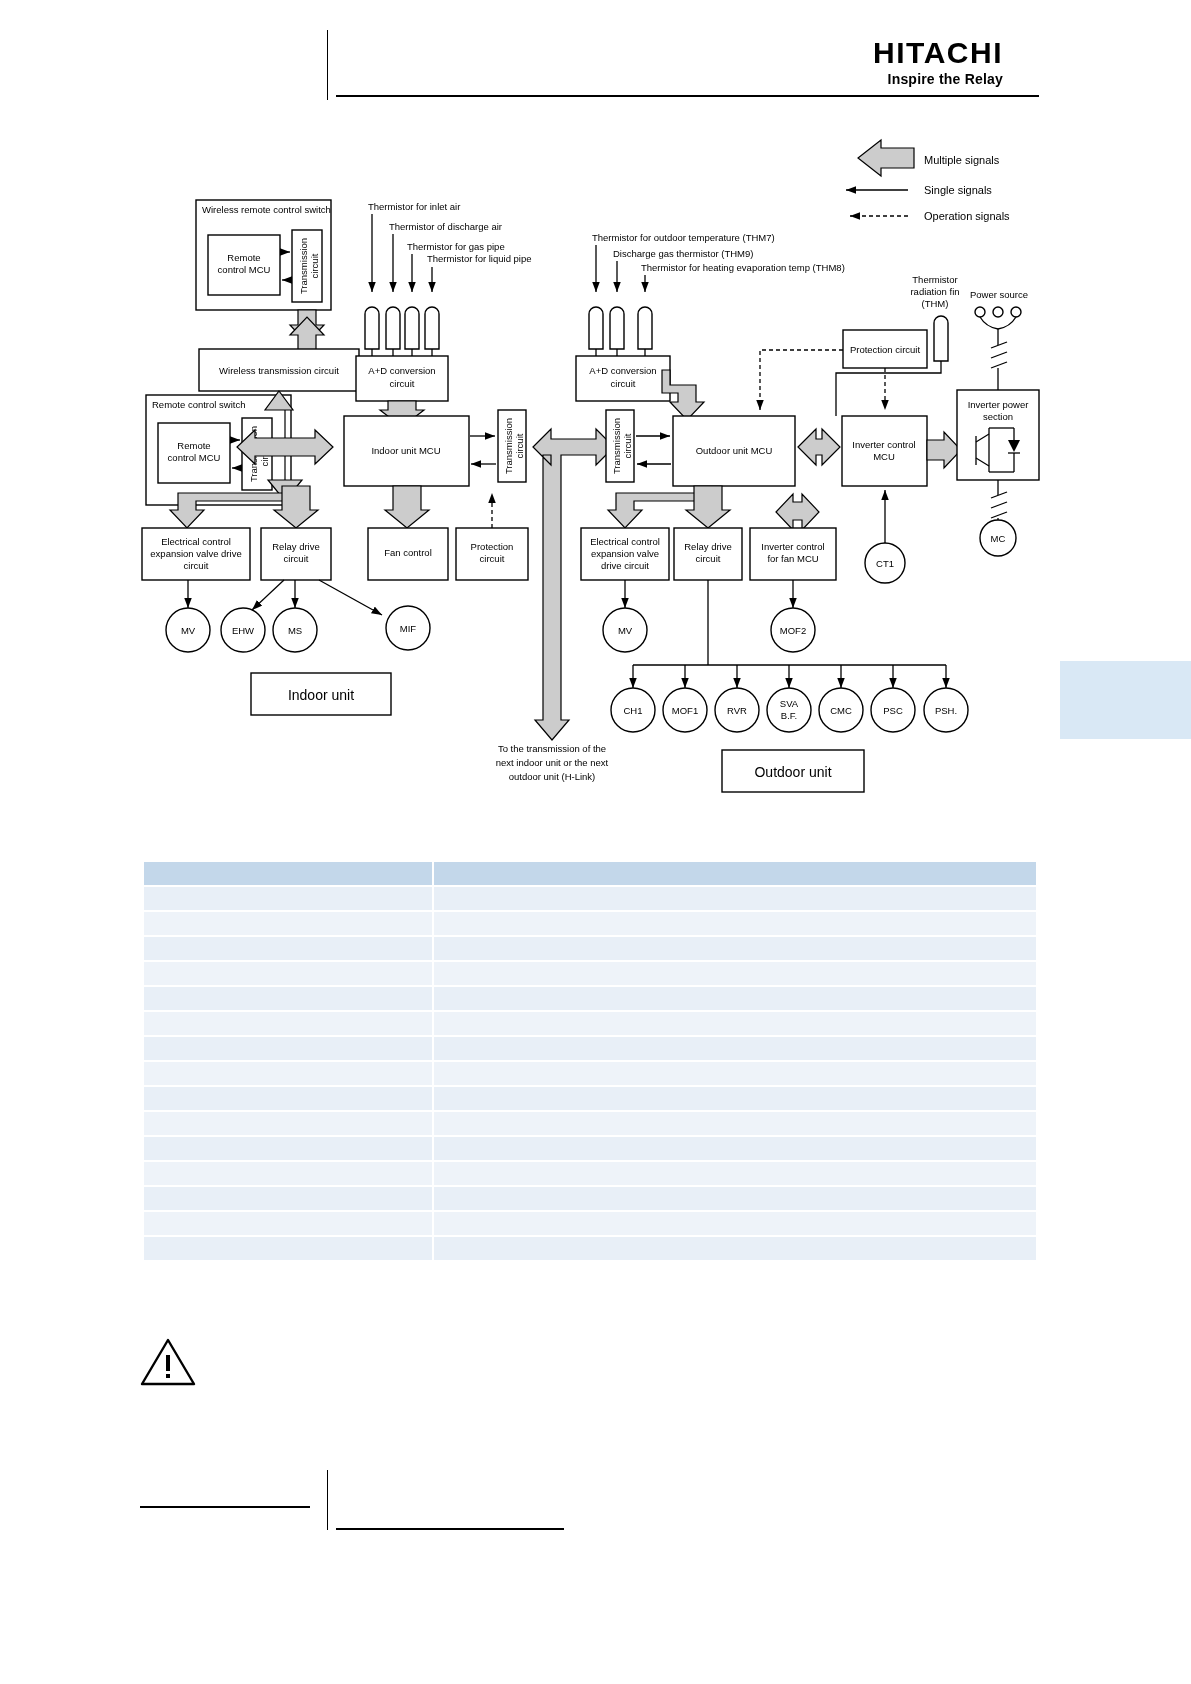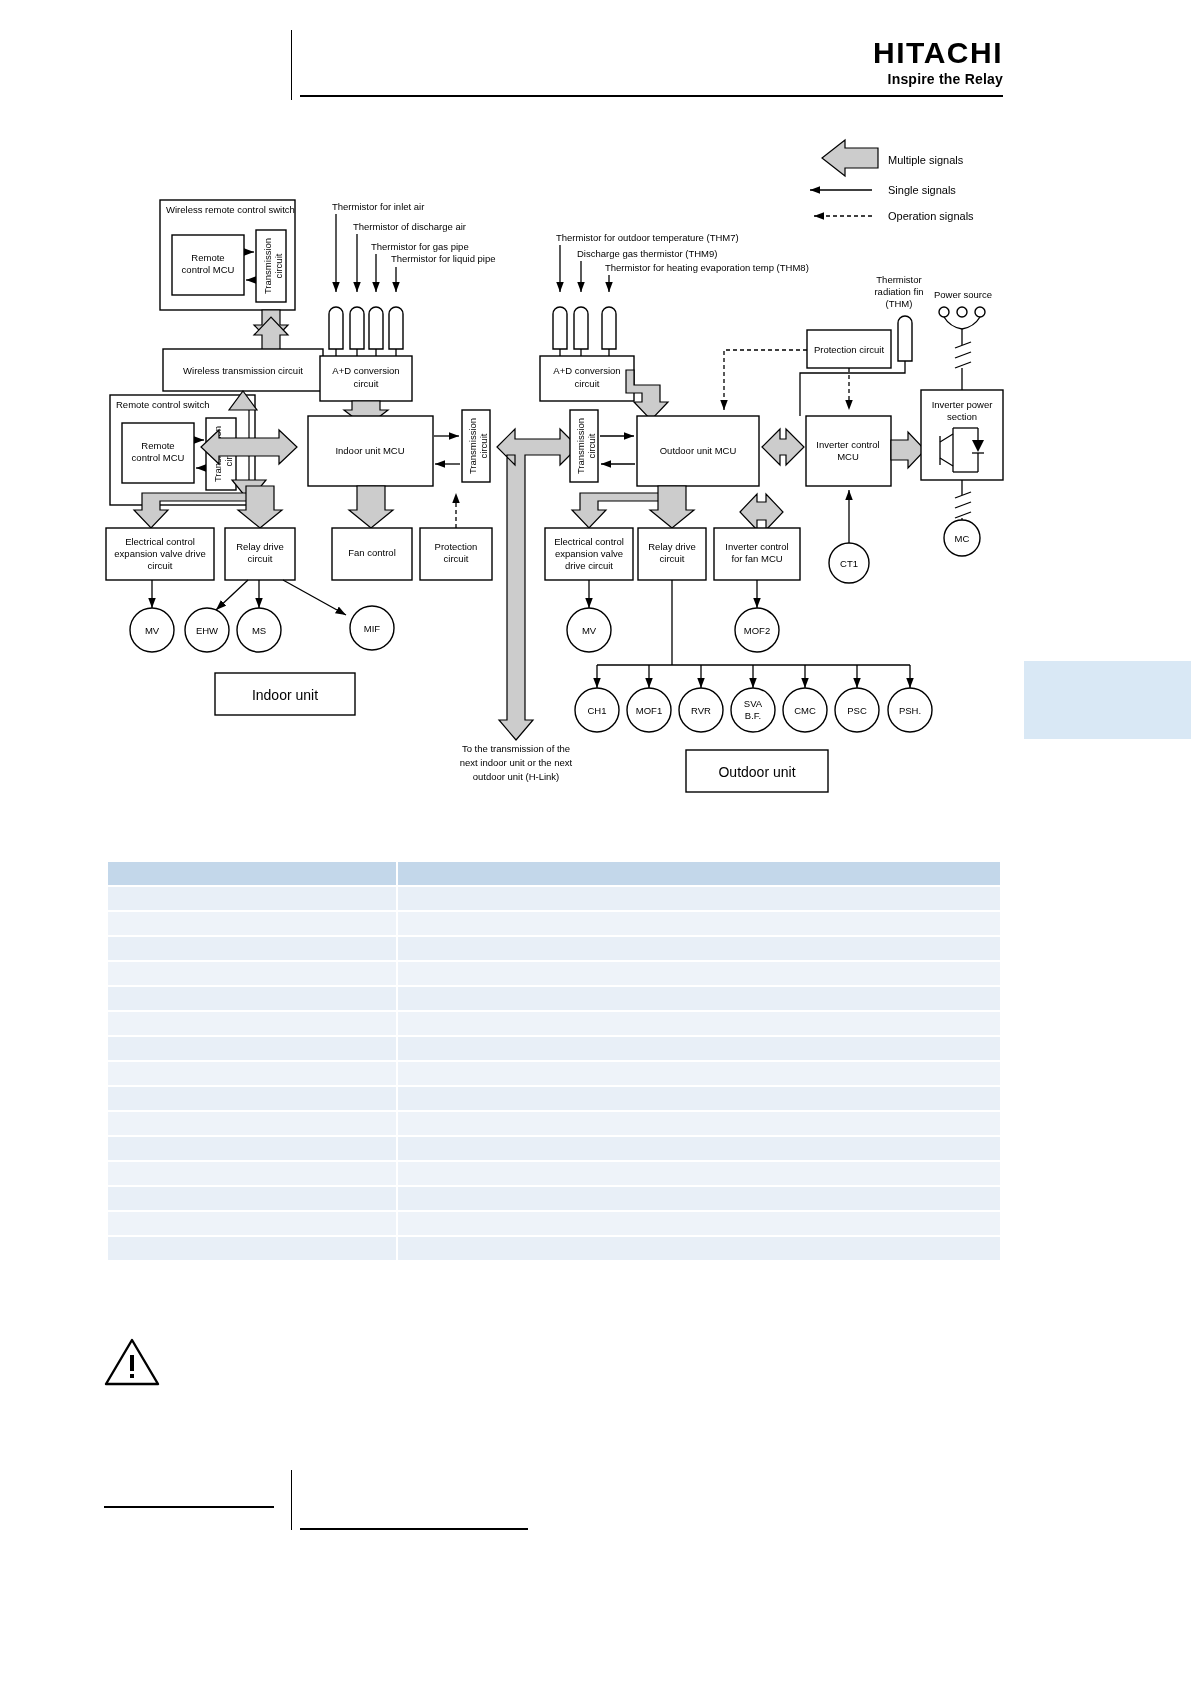"HITACHI" .page { margin-left: none -> 36px }
